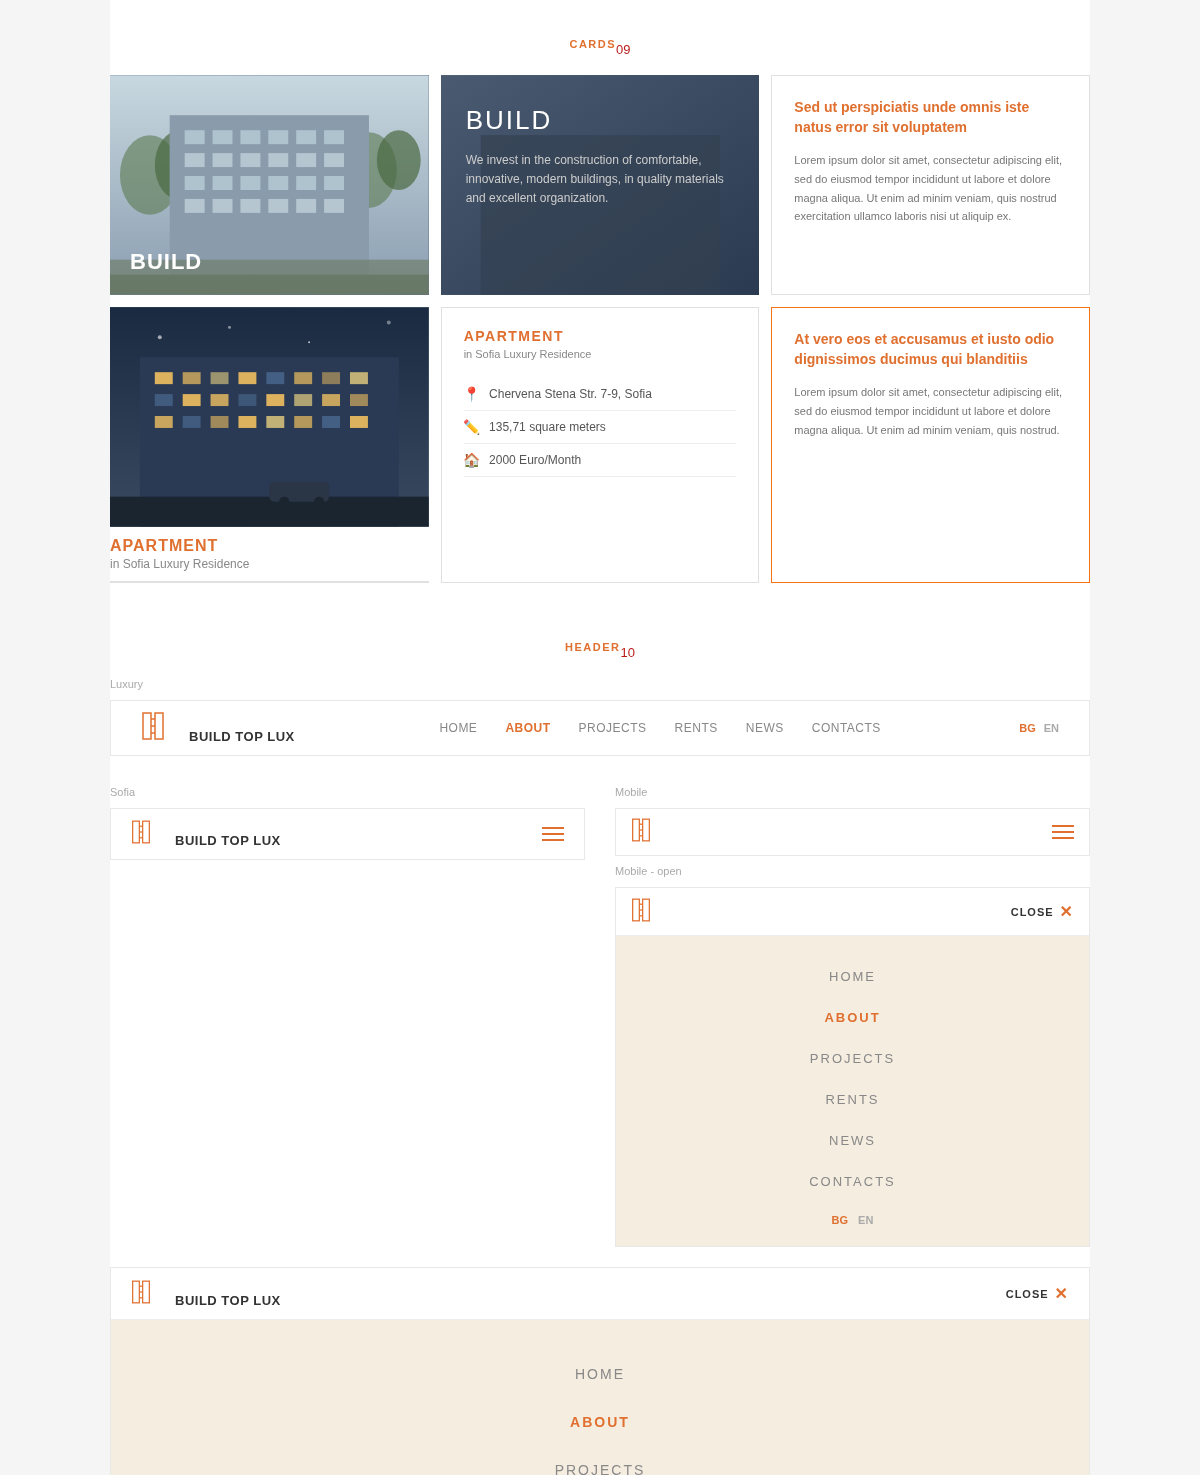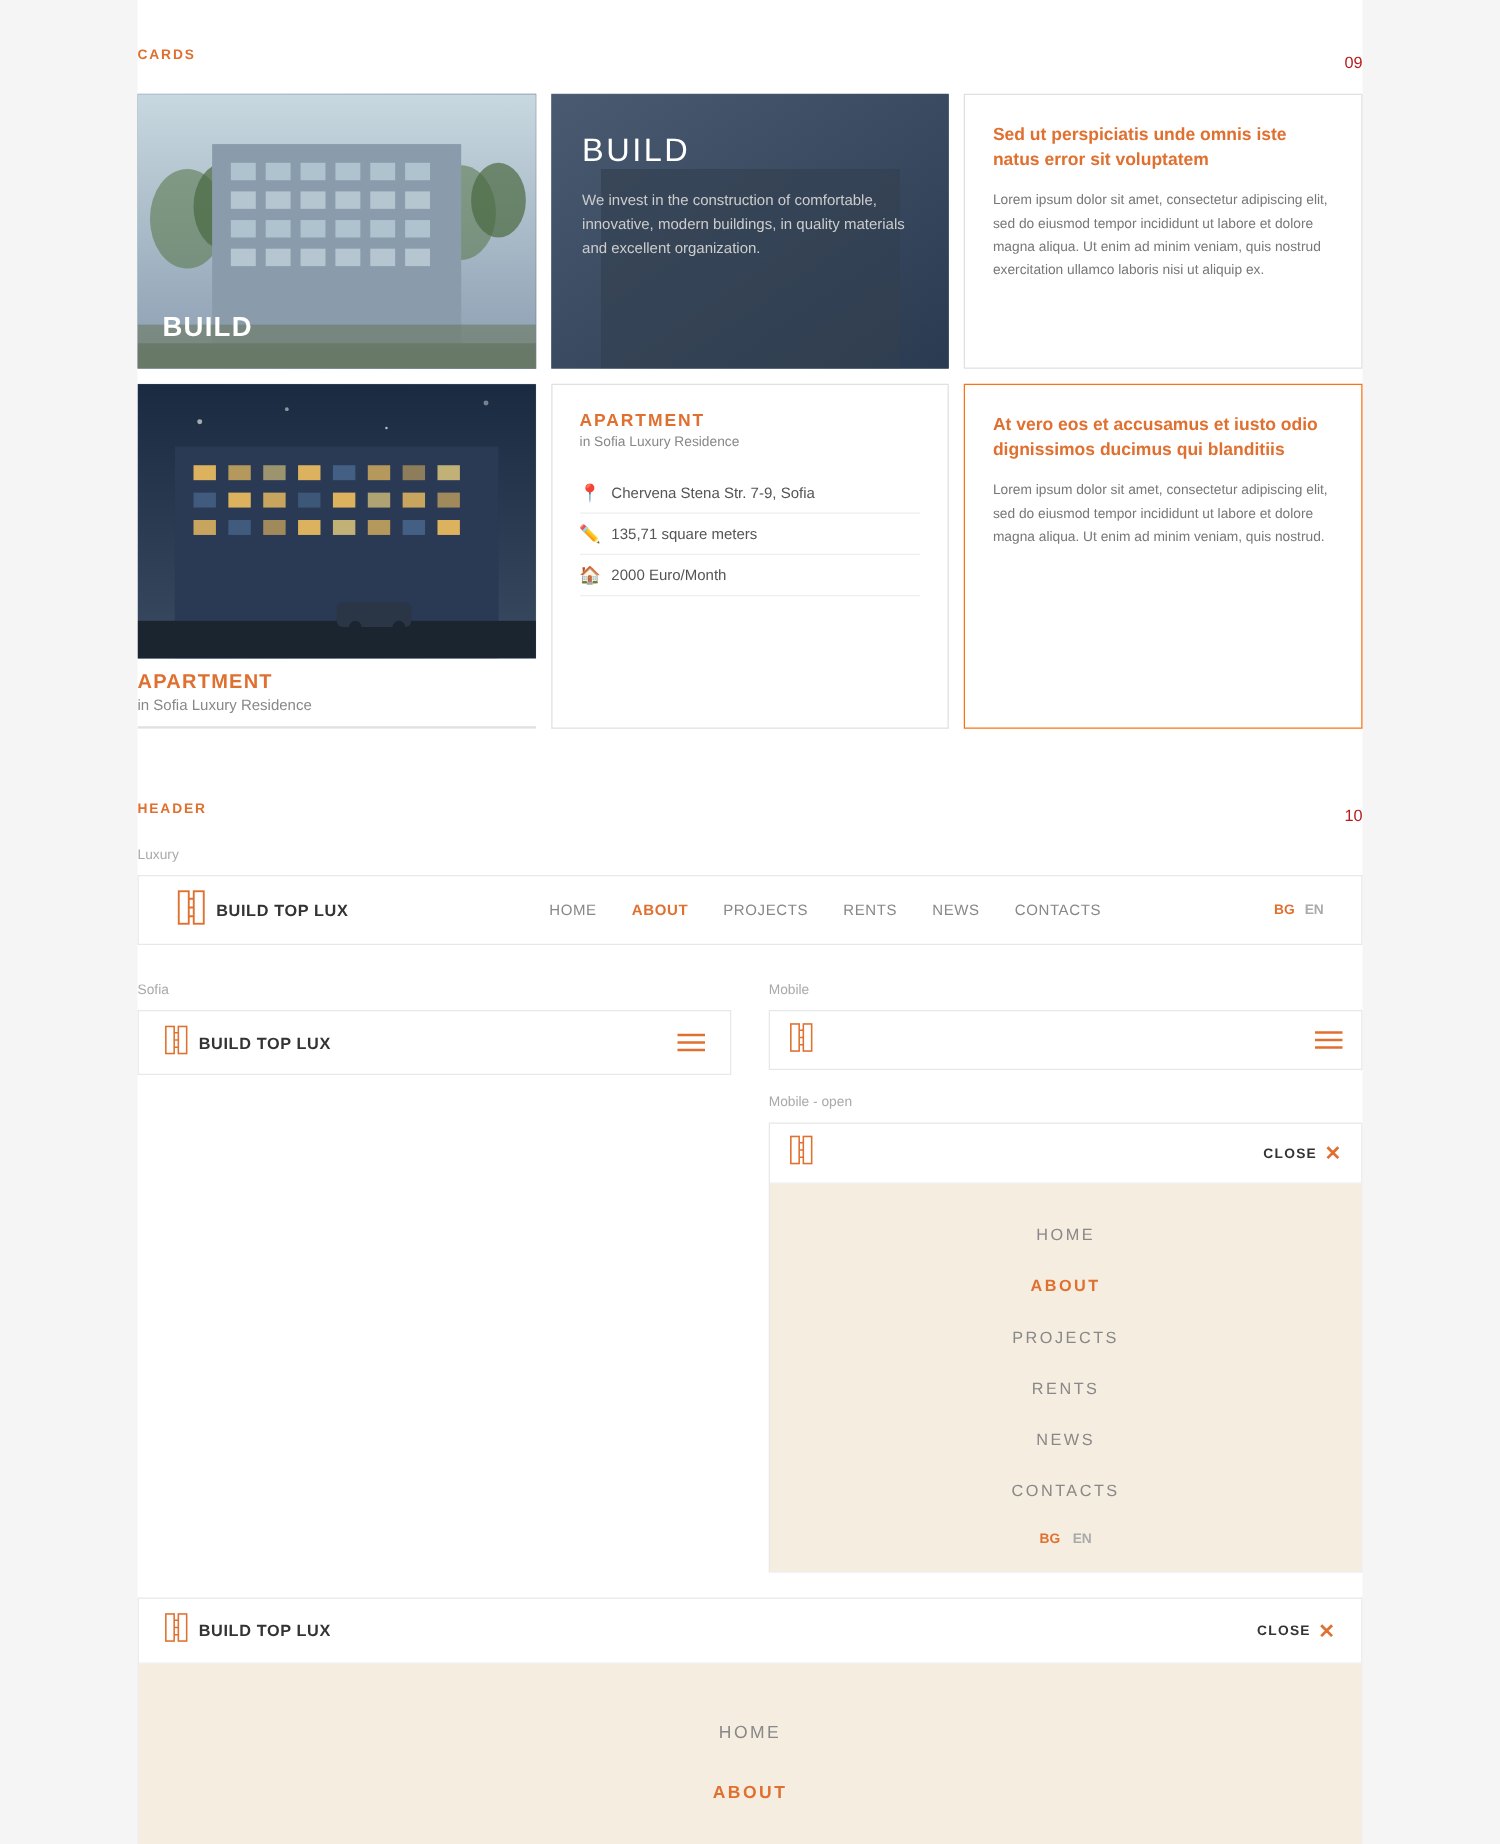"CARDS" .section-label { justify-content: space-between -> center }
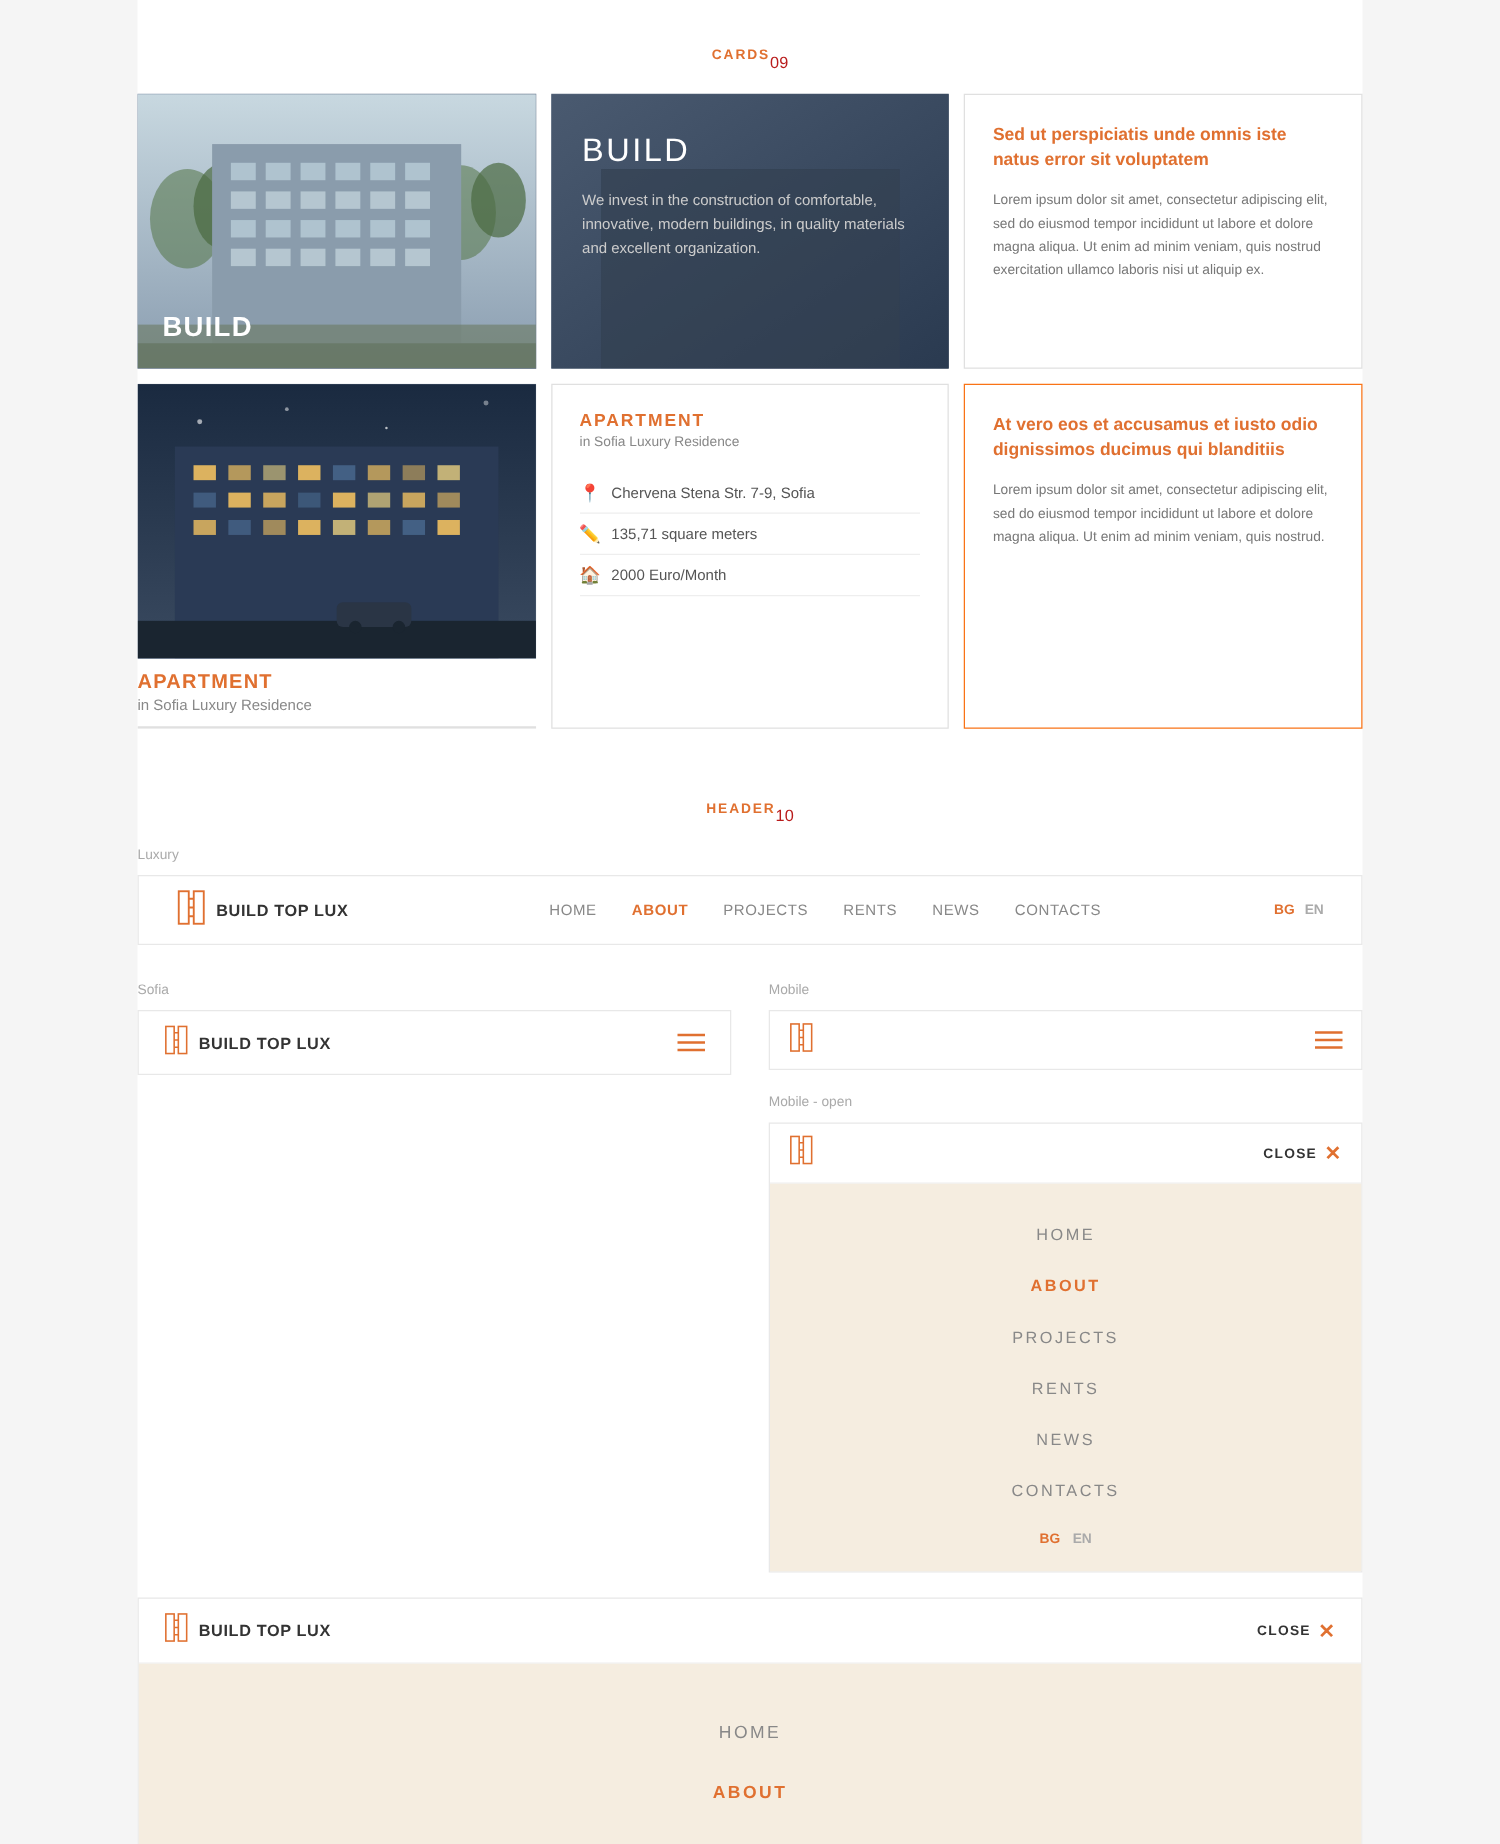"BUILD TOP LUX" .brand-logo { align-items: center -> flex-end; gap: 8px -> 24px }
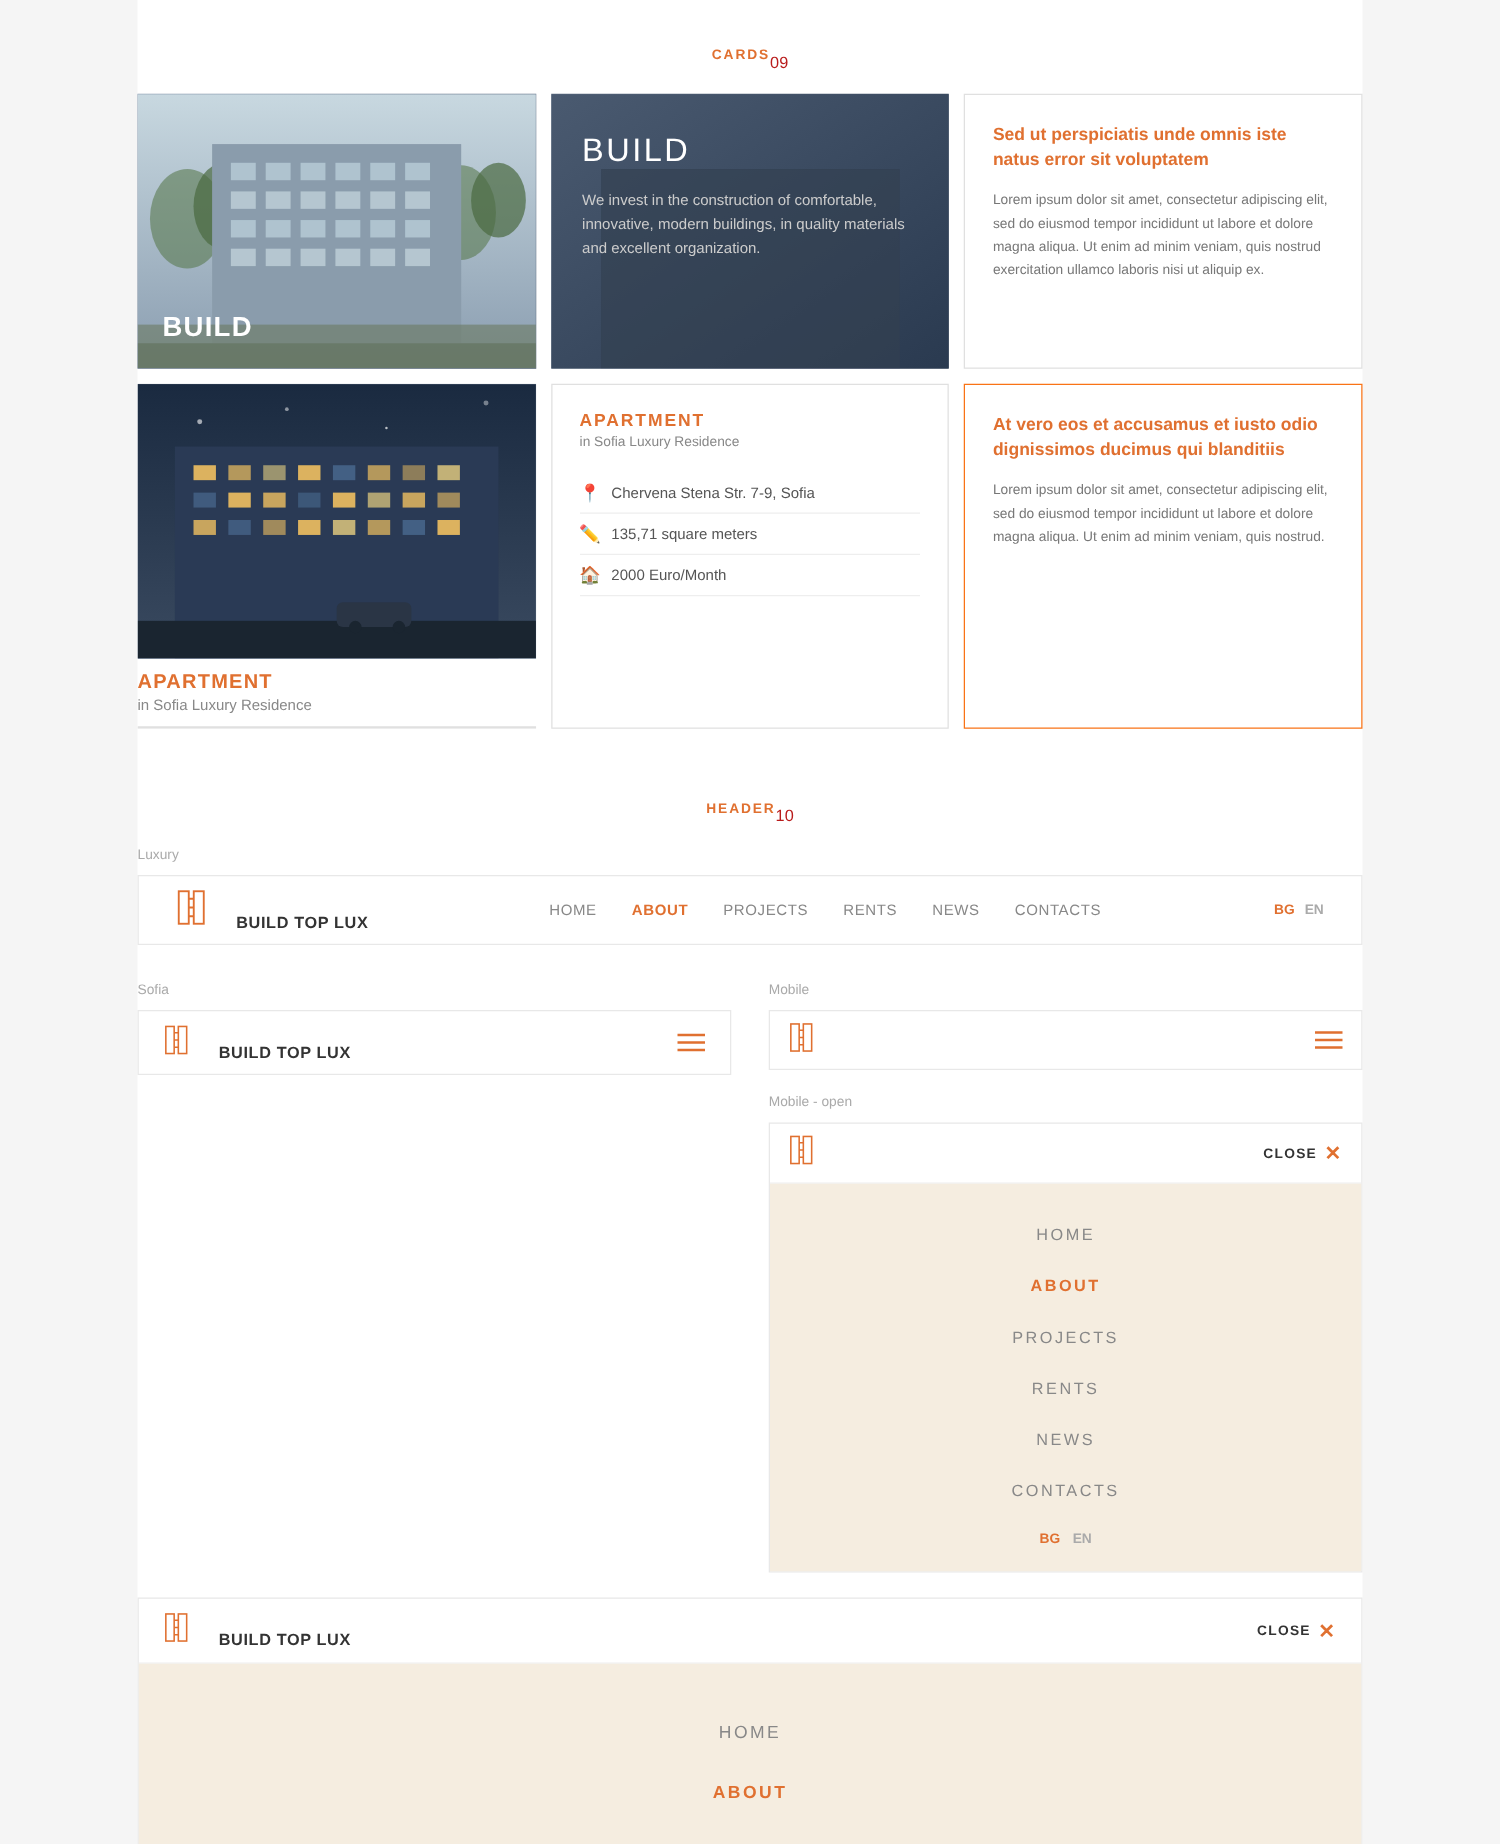"Mobile - open" .mobile-sub-label { margin-top: 20px -> 9px }
